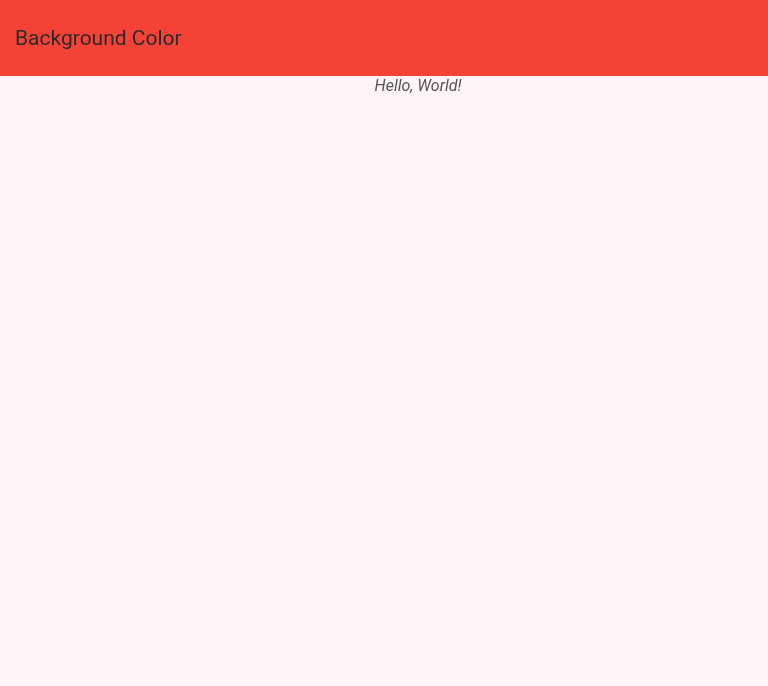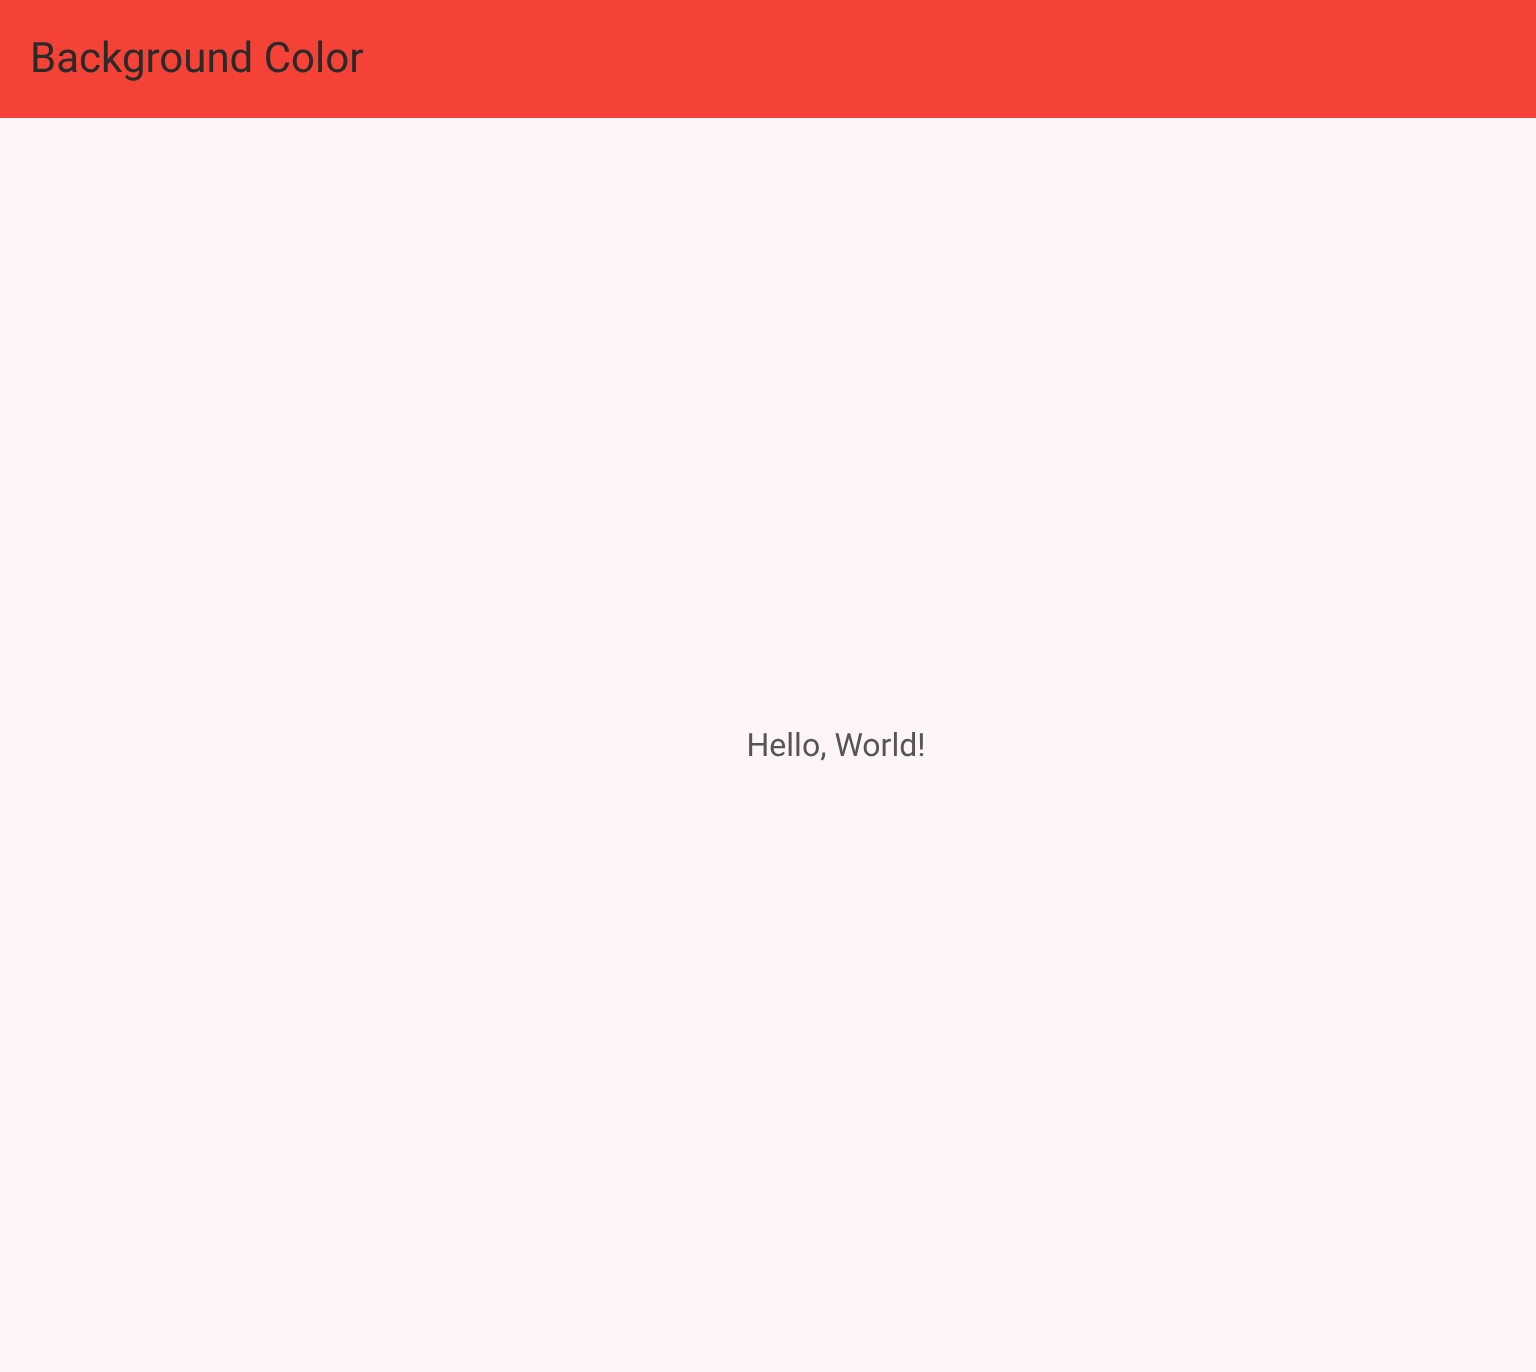"Background Color" .app-bar { height: 59px -> 76px }
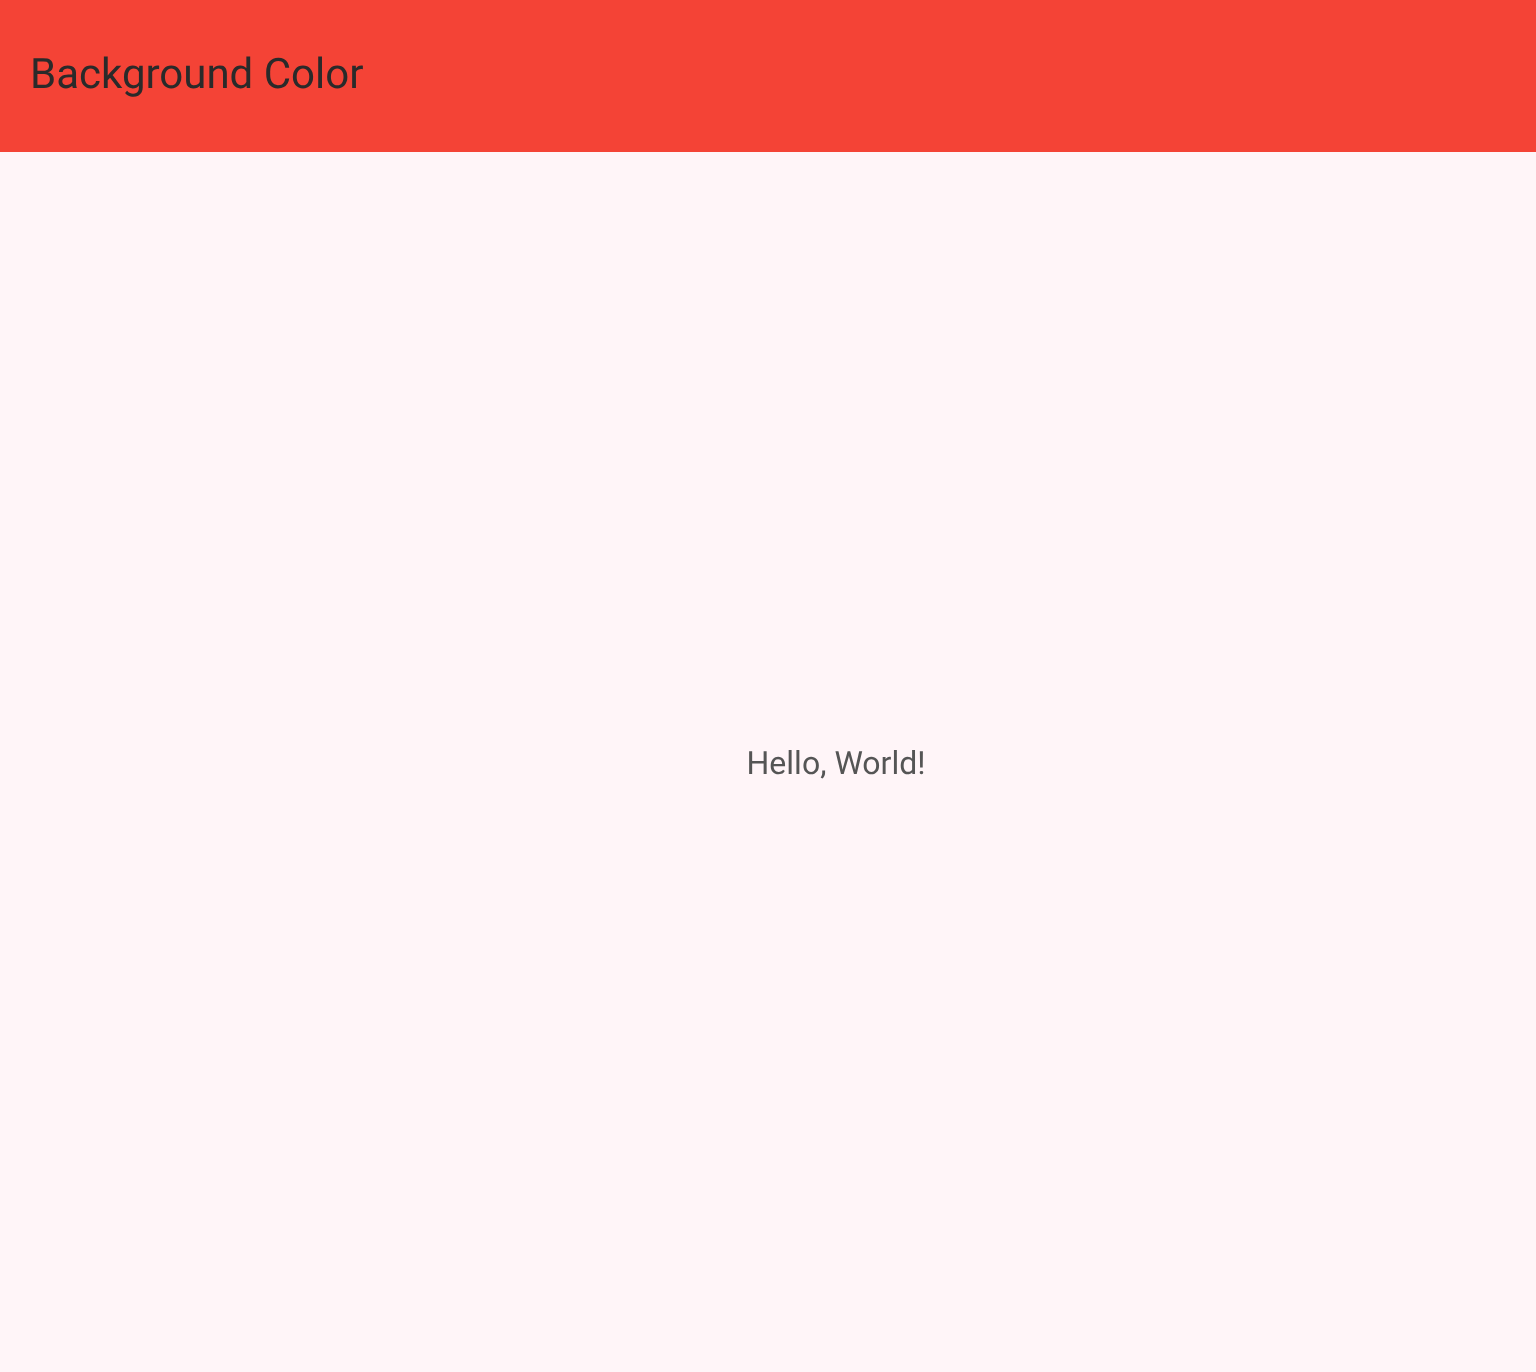"Hello, World!" .main-content { align-items: center -> none; font-style: none -> italic }
